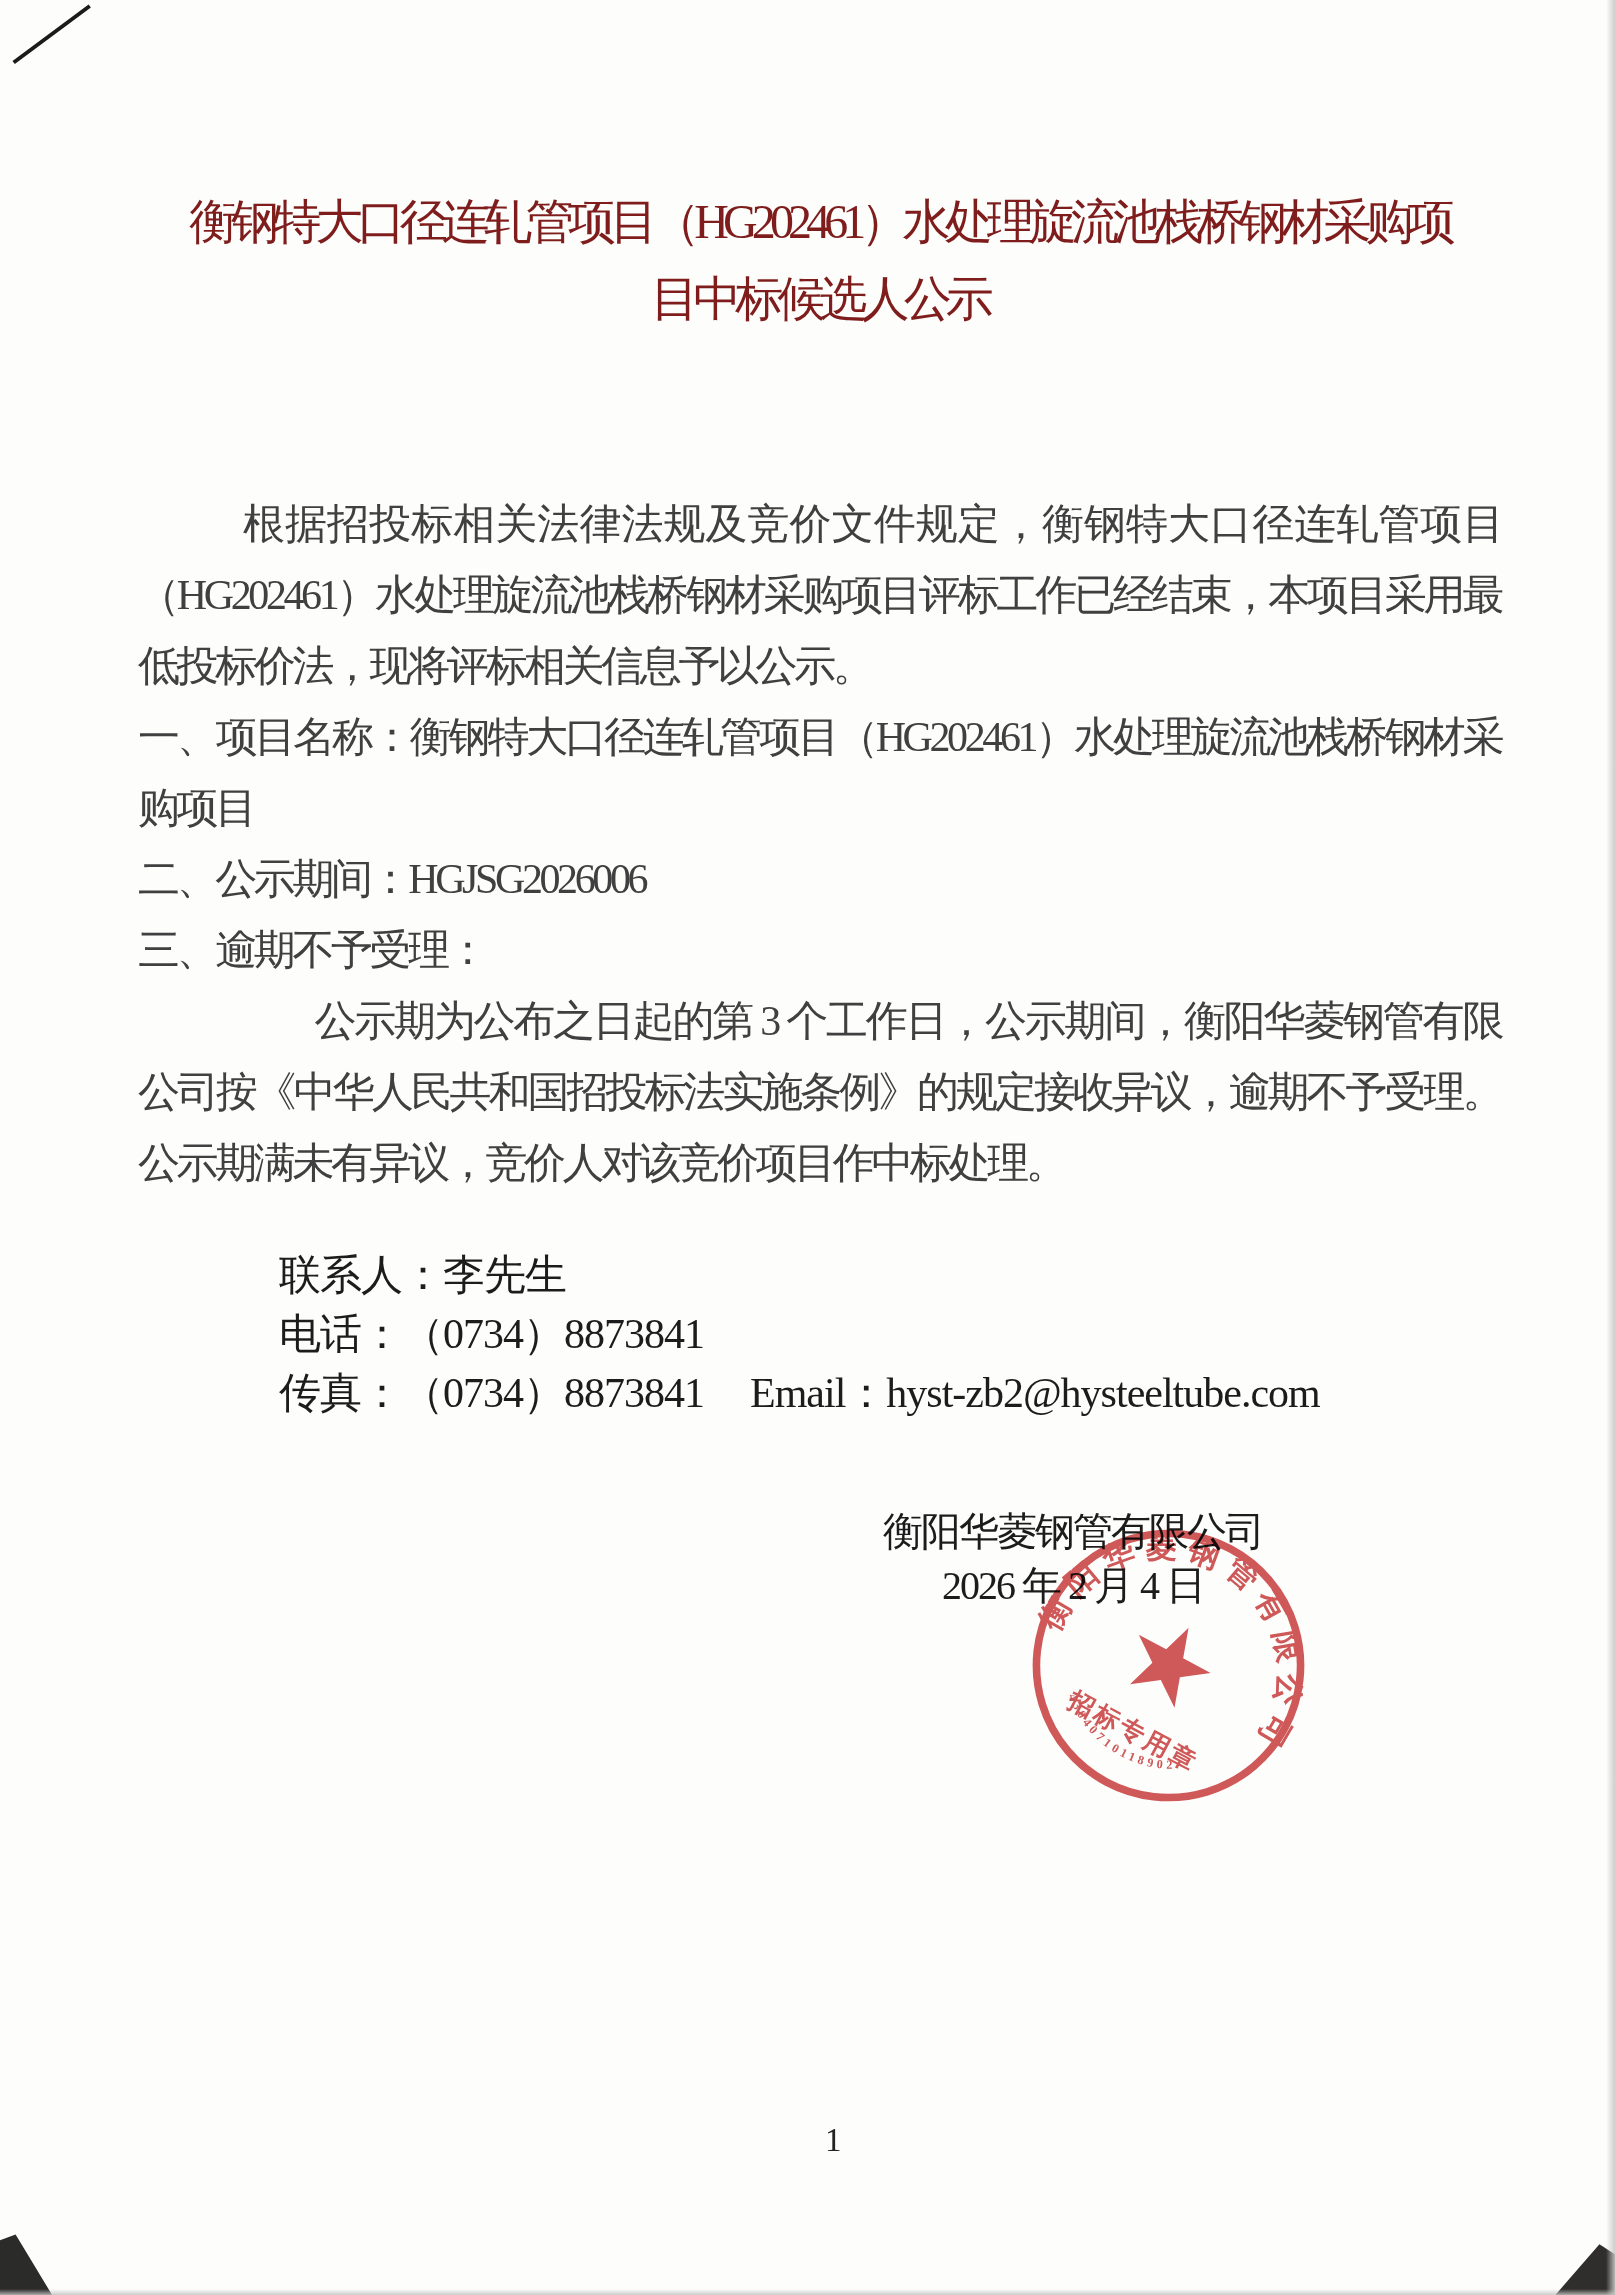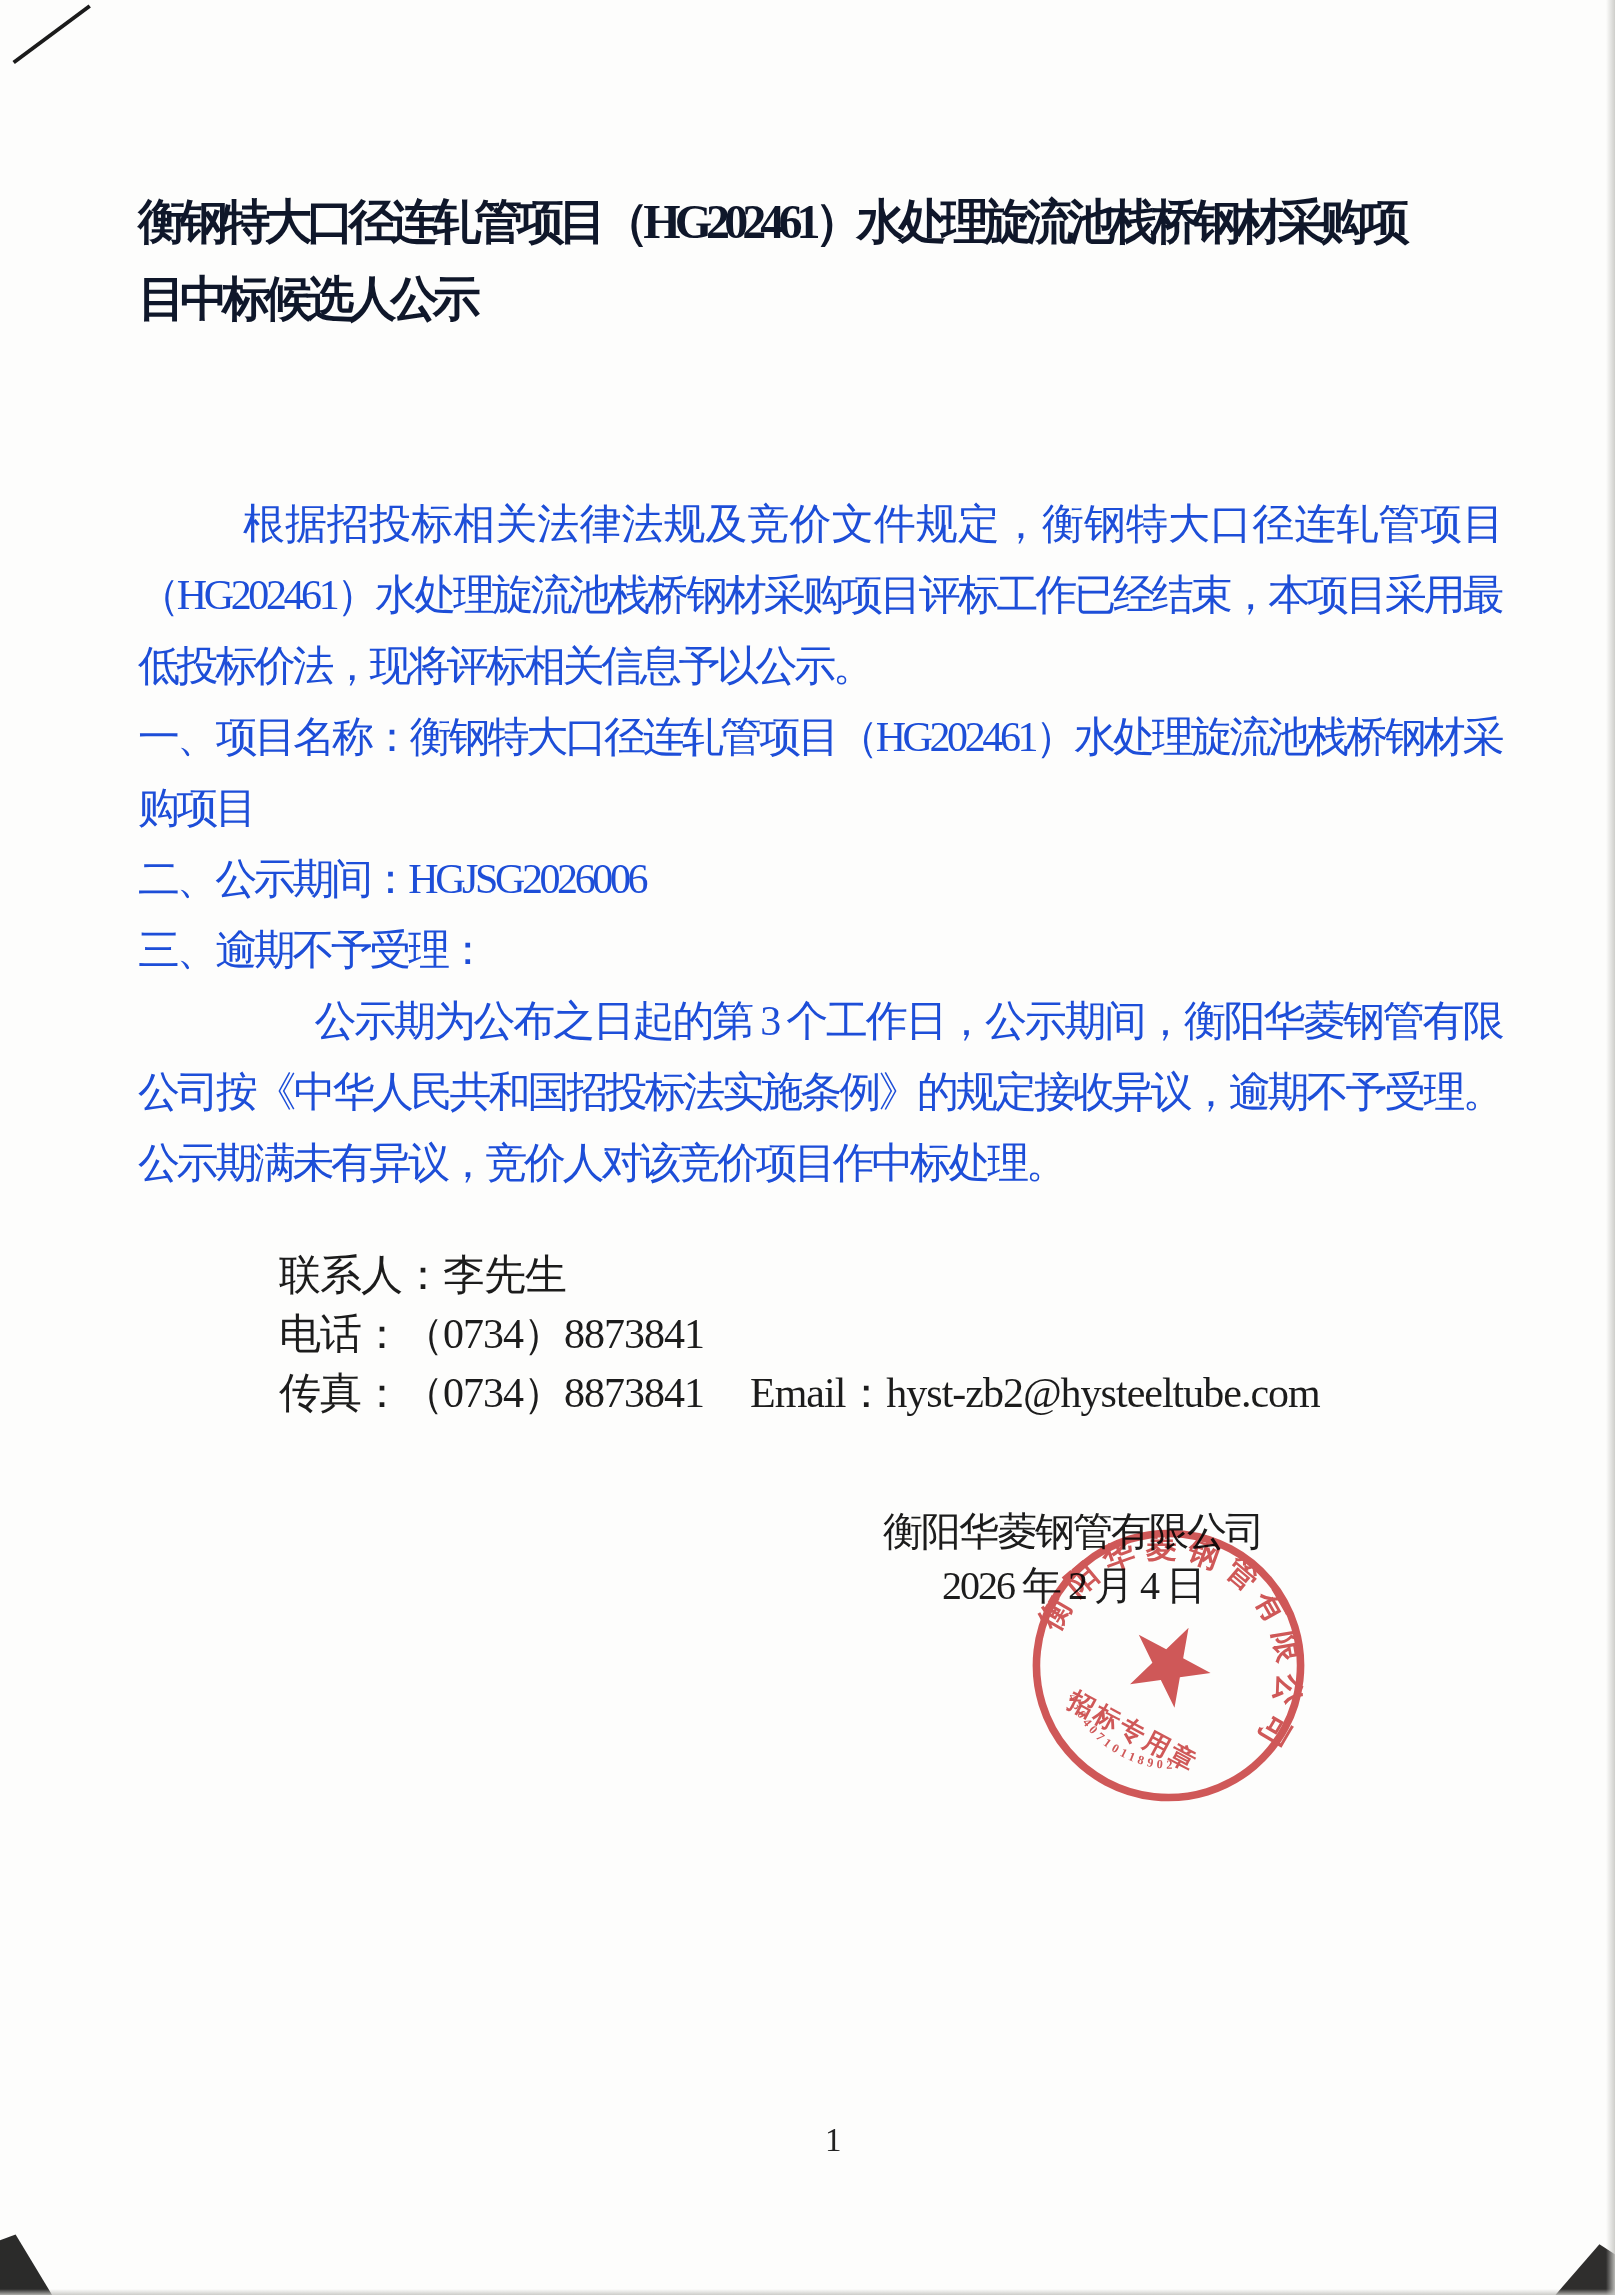"衡钢特大口径连轧管项目（HG202461）水处理旋流池栈桥钢材采购项" .title { color: #0f172a -> #7f1d1d; font-weight: bold -> normal; text-align: none -> center }
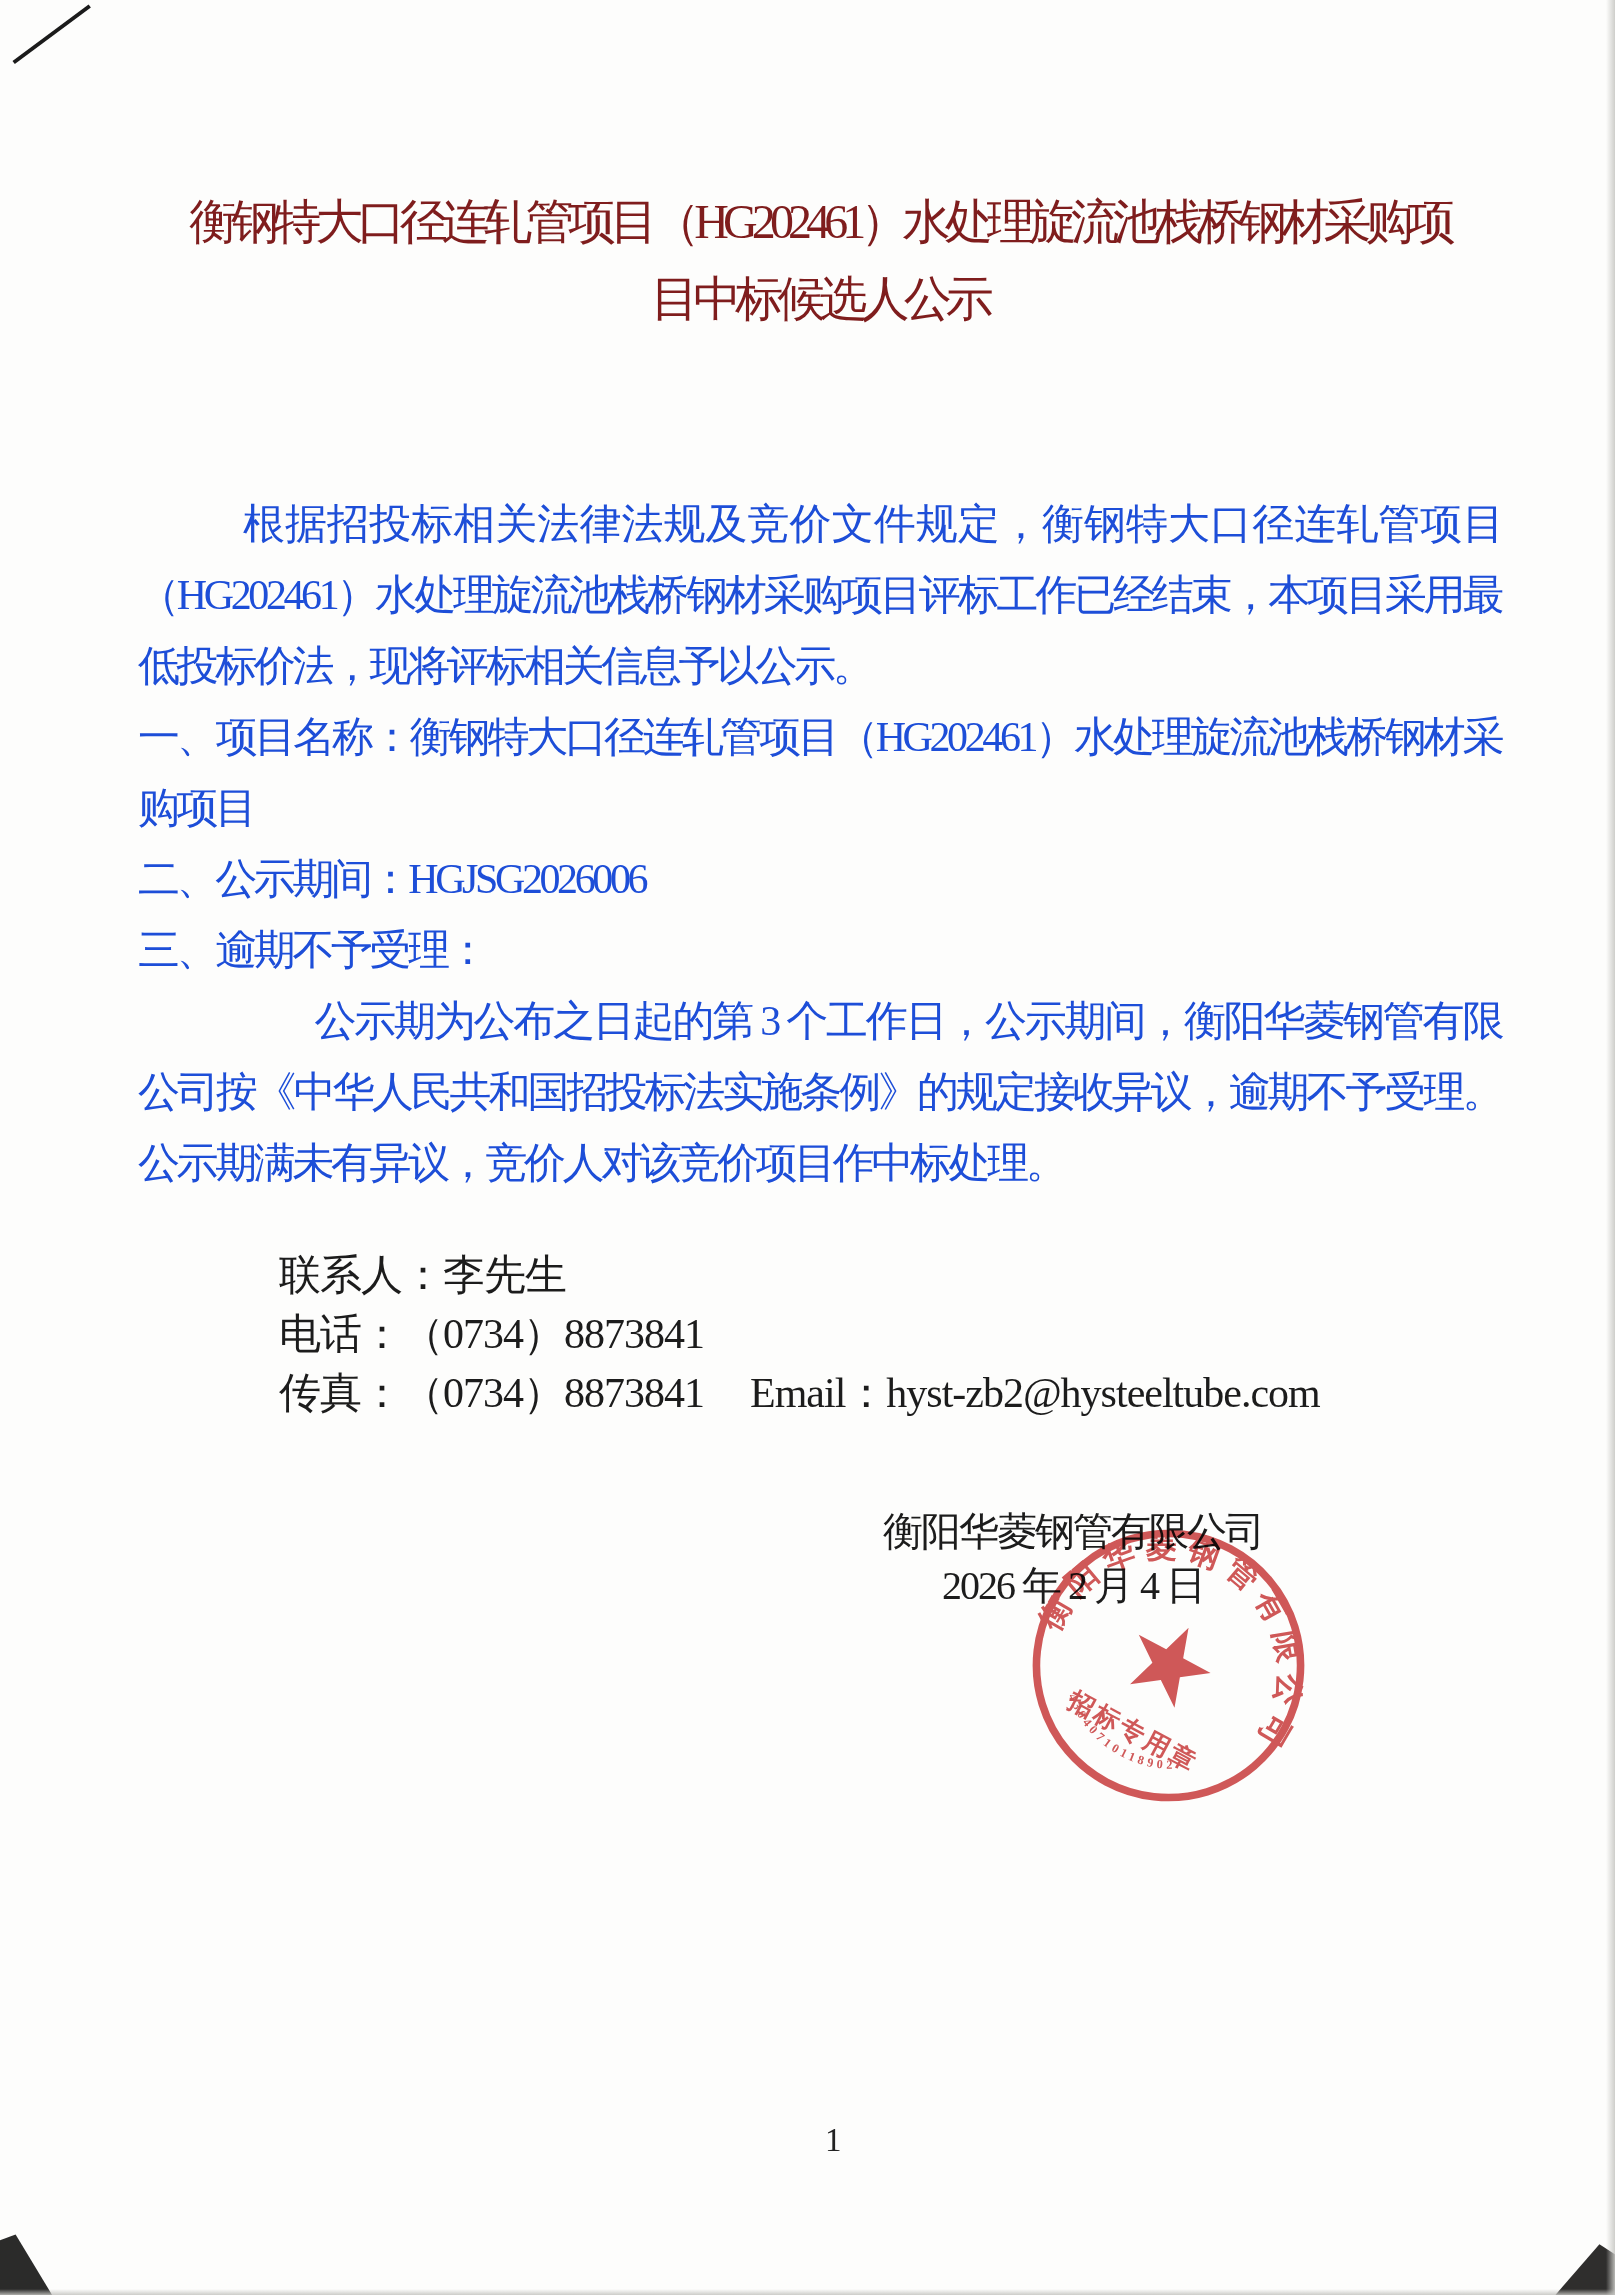"根据招投标相关法律法规及竞价文件规定，衡钢特大口径连轧管项目（HG202461）" .line { color: #1d4ed8 -> #404040 }
